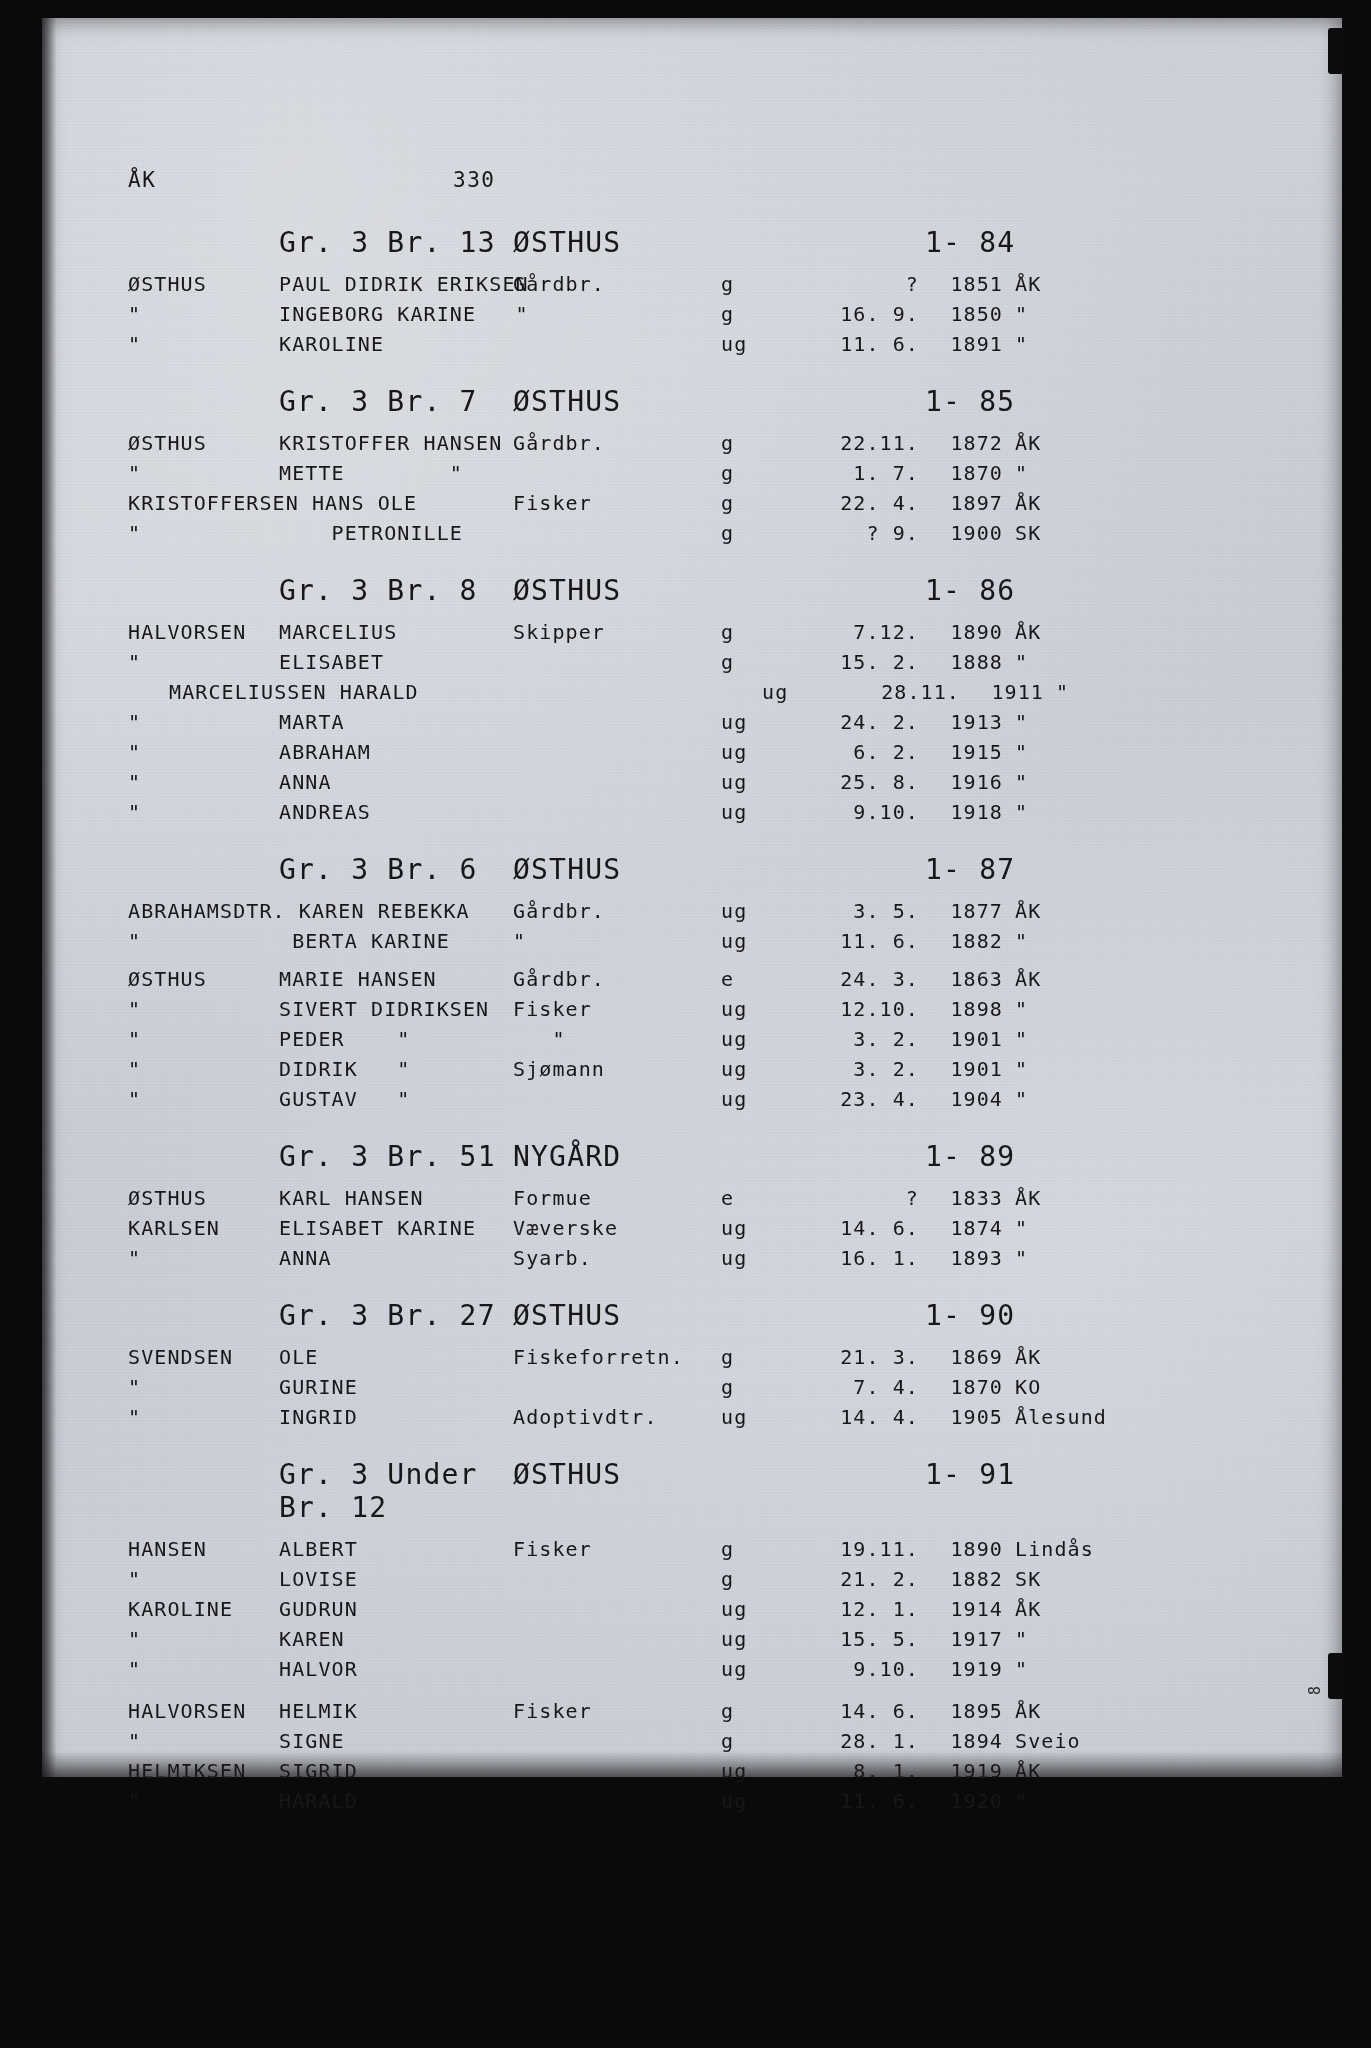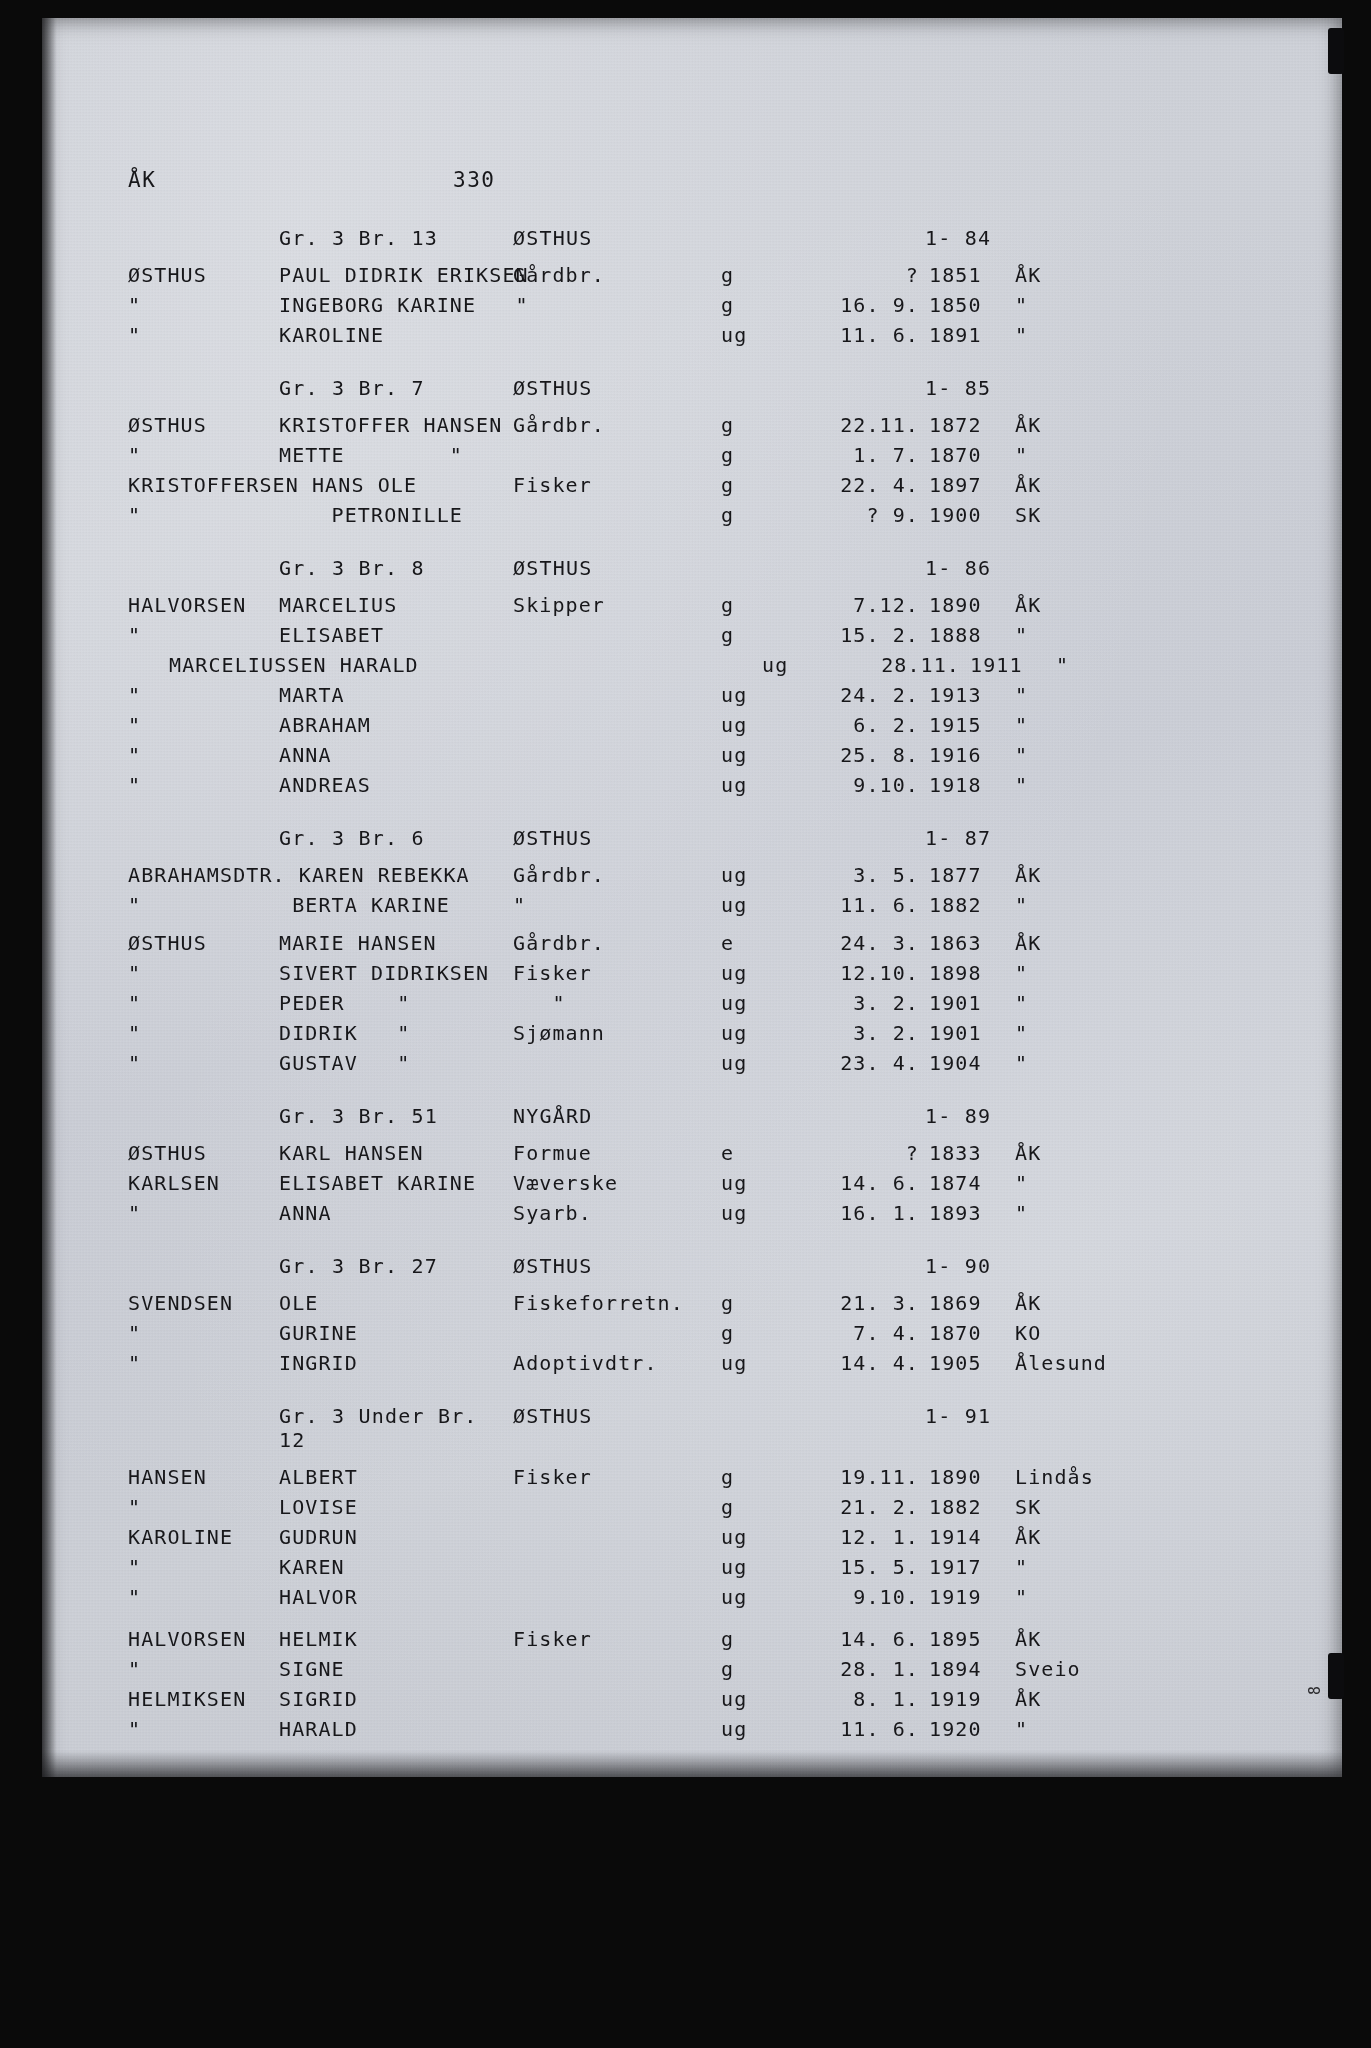"Gr. 3 Br. 13" .grp { font-size: 20px -> 28px }
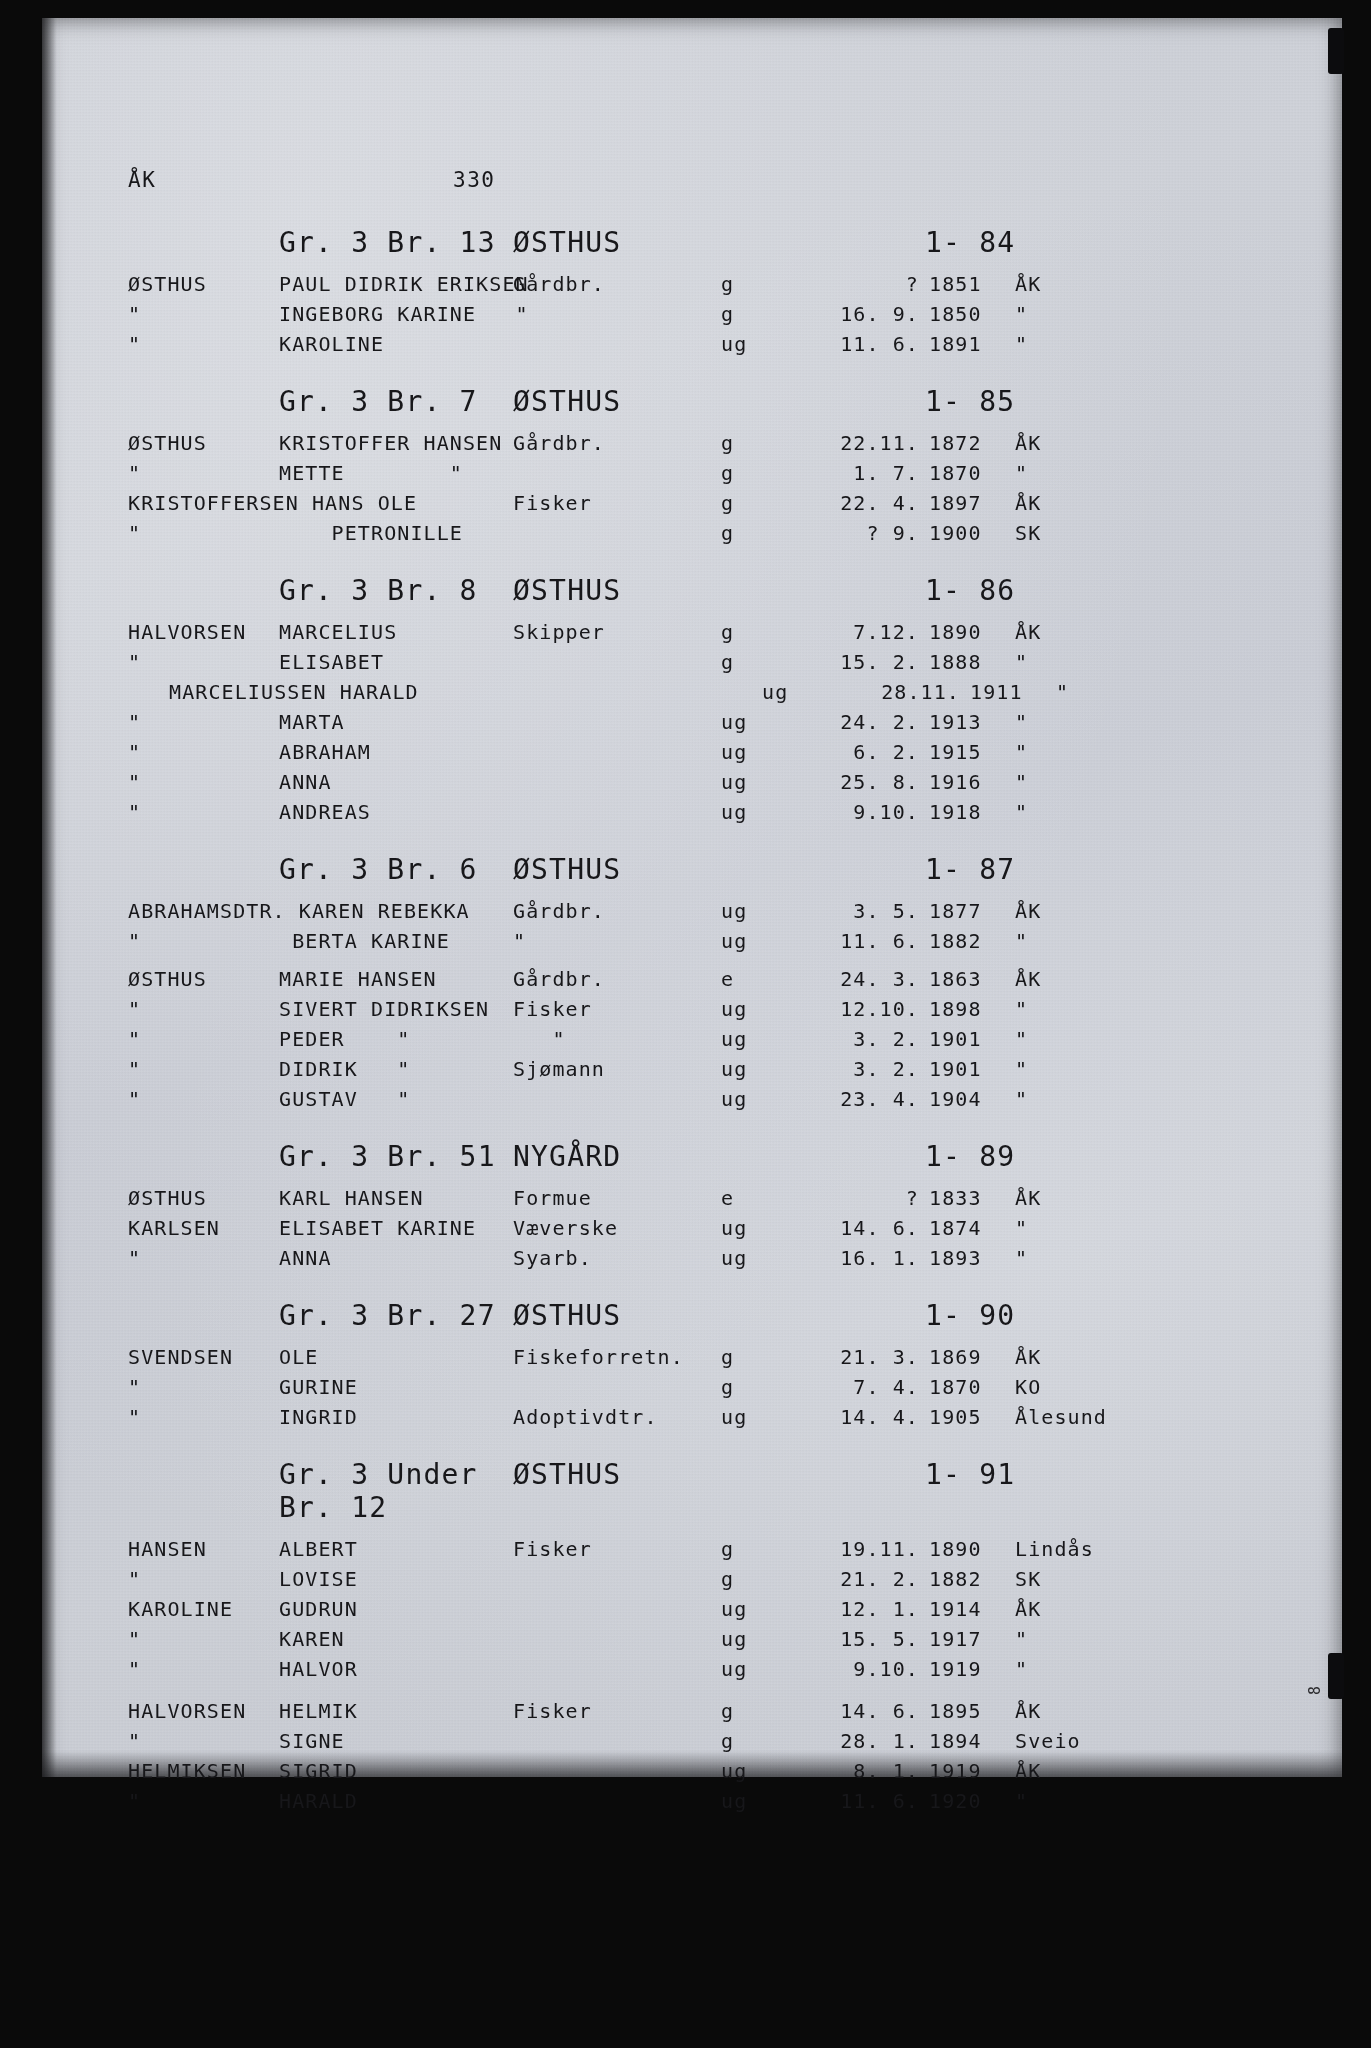"1851" .c-year { text-align: none -> right }
